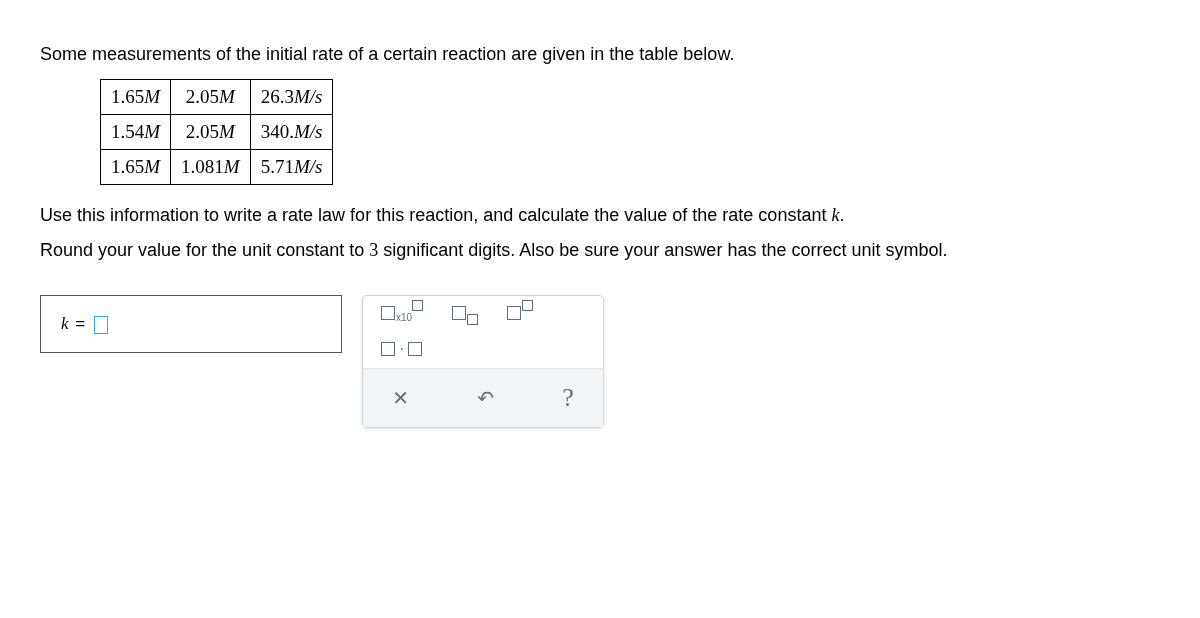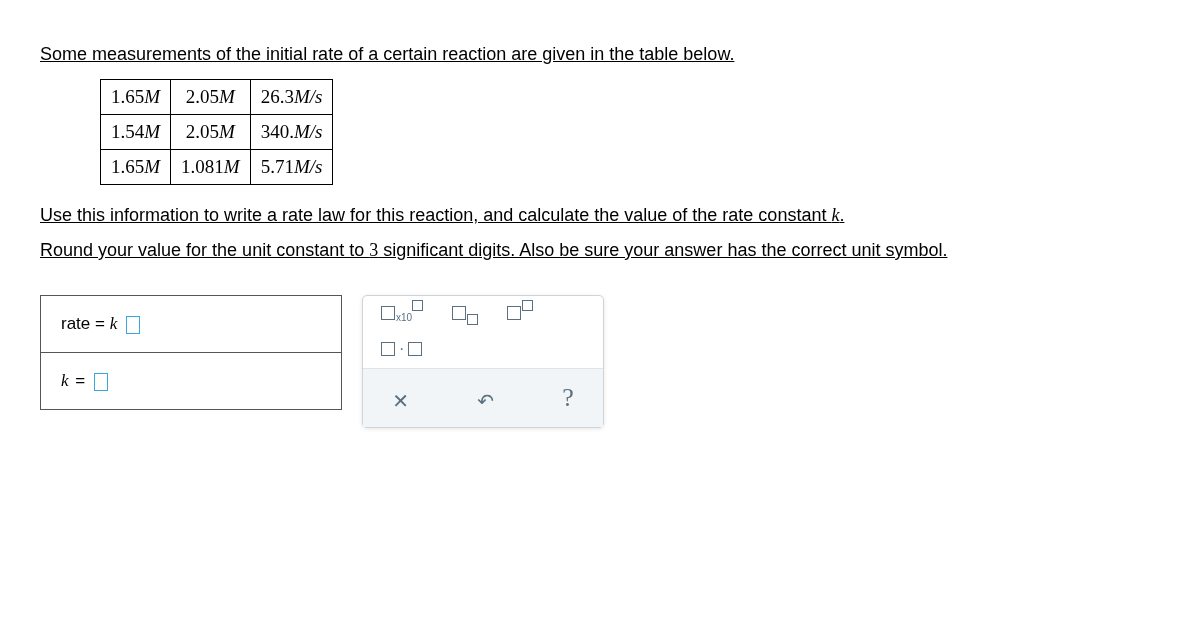"Some measurements of the initial" p { text-decoration: underline -> none }
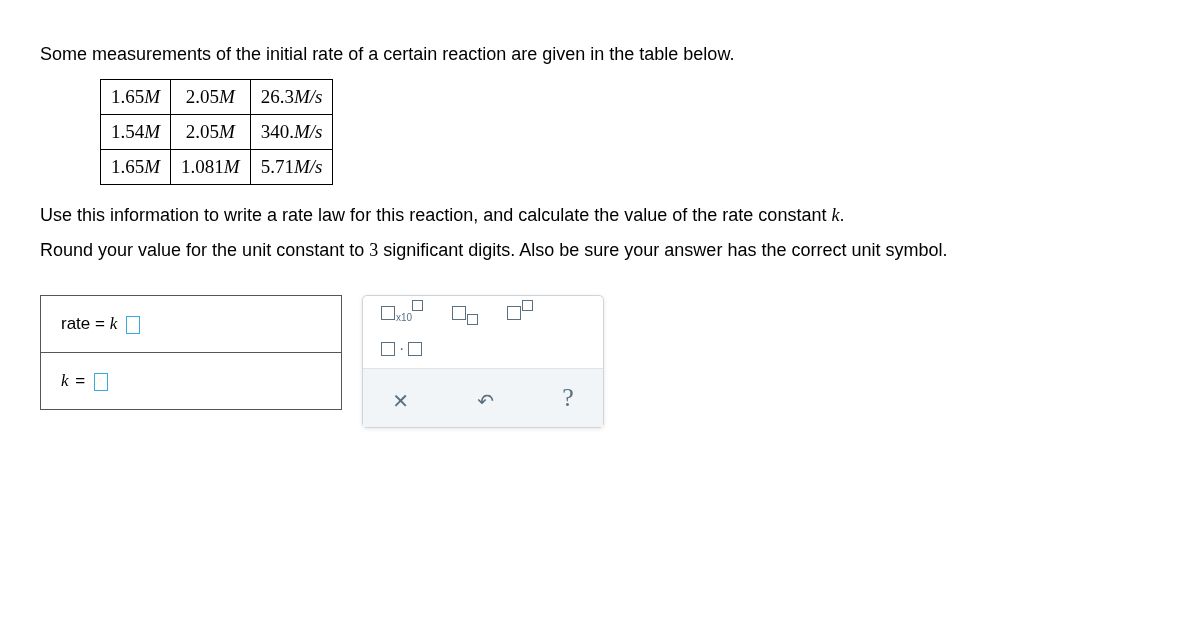"rate = k" div.answer-row { html: <div> <span>rate = </span> <span>k</span> <span></span> </div> -> none }
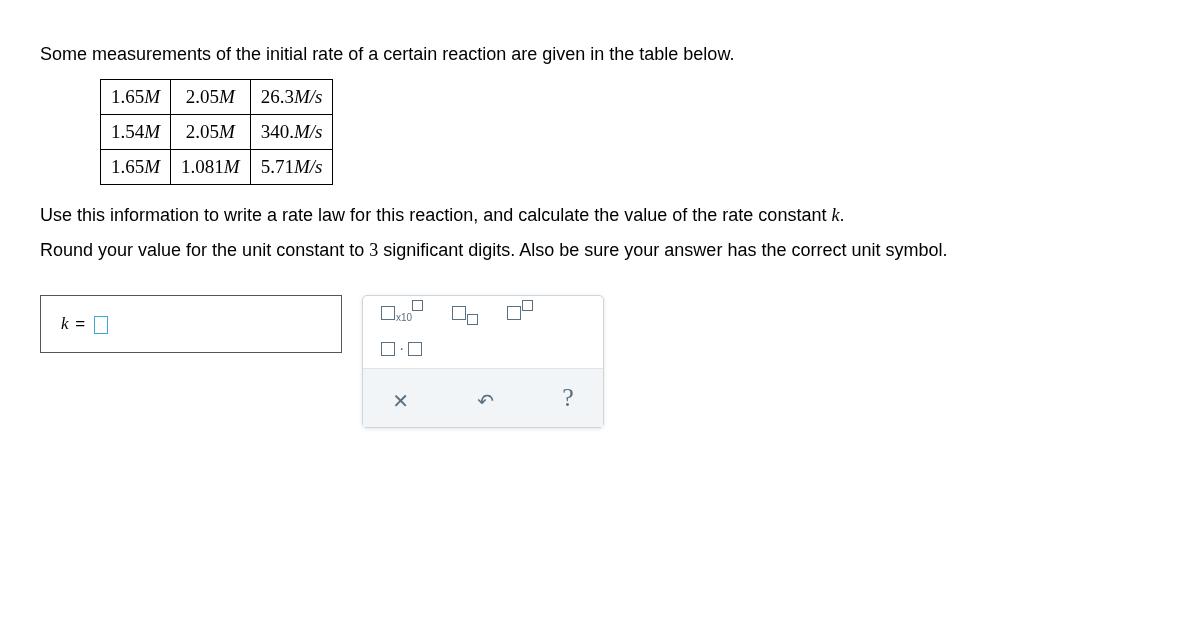"x10" .tool-row { align-items: flex-end -> center }
